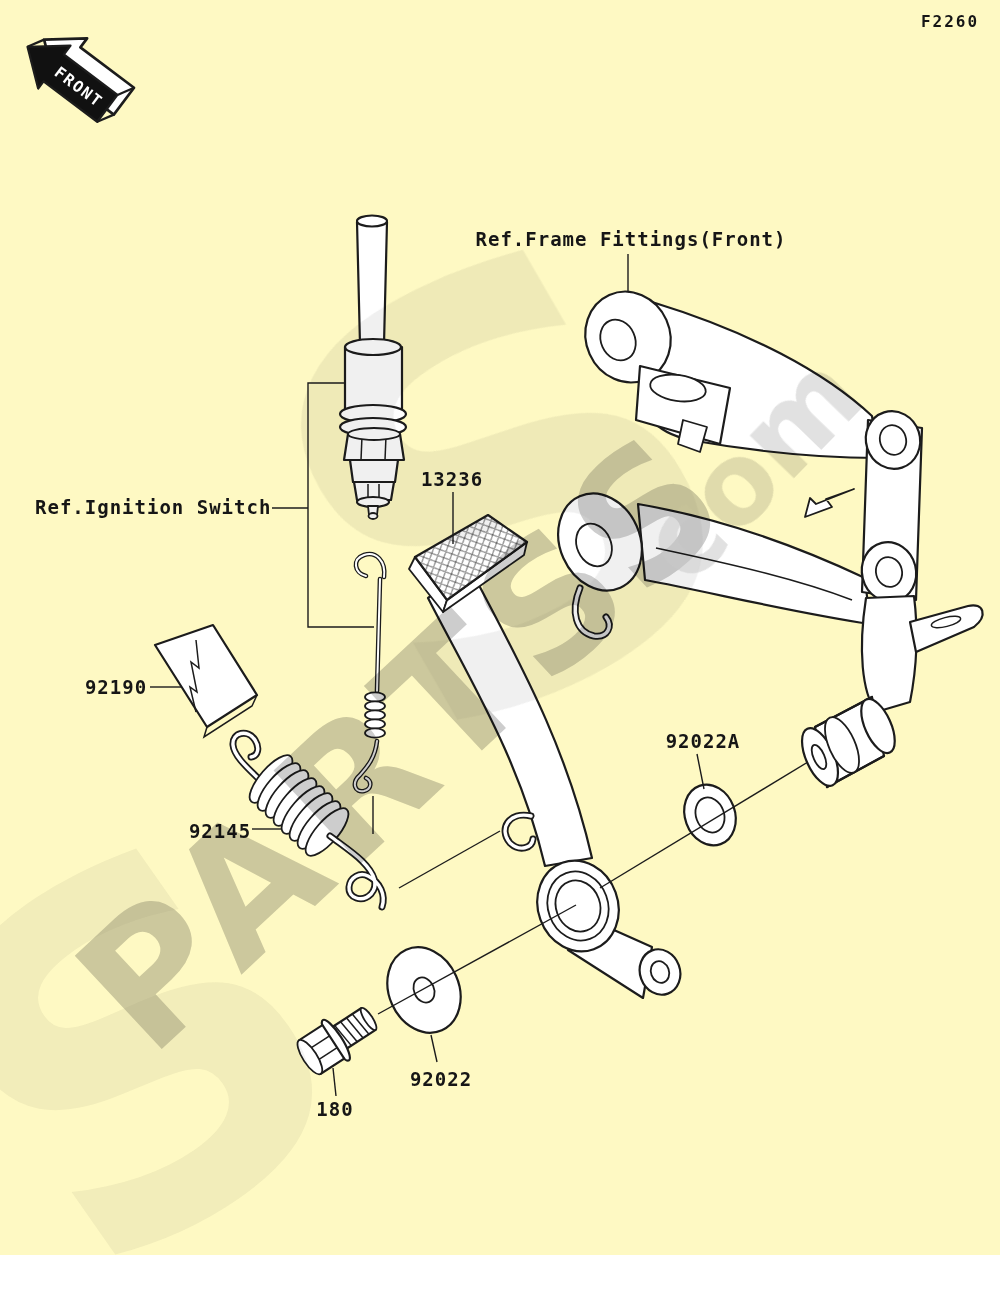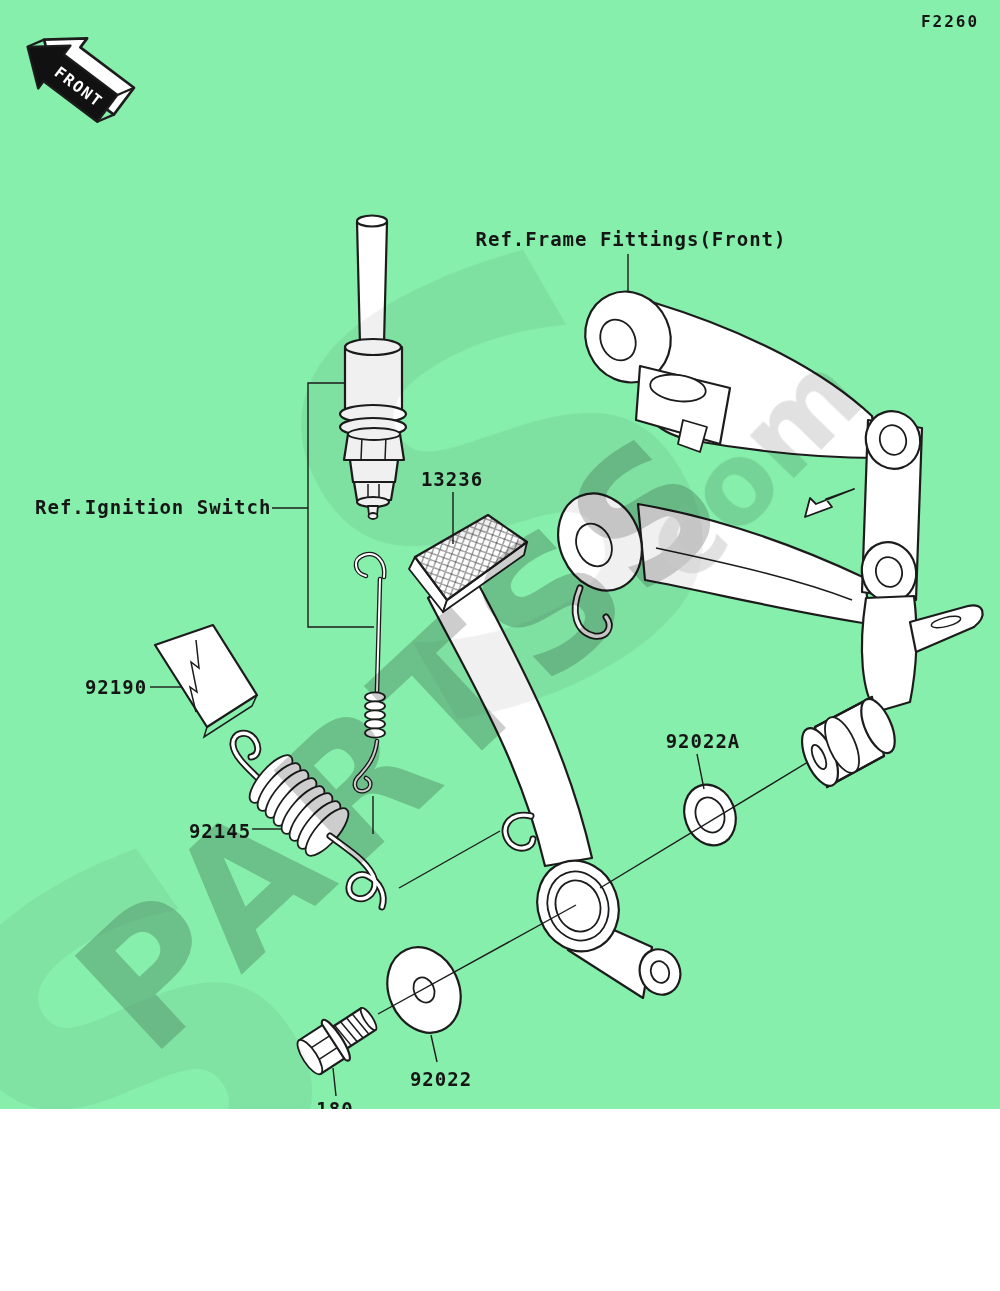"F2260" #stage { background: #86efac -> #fef9c3; height: 1109px -> 1255px }
